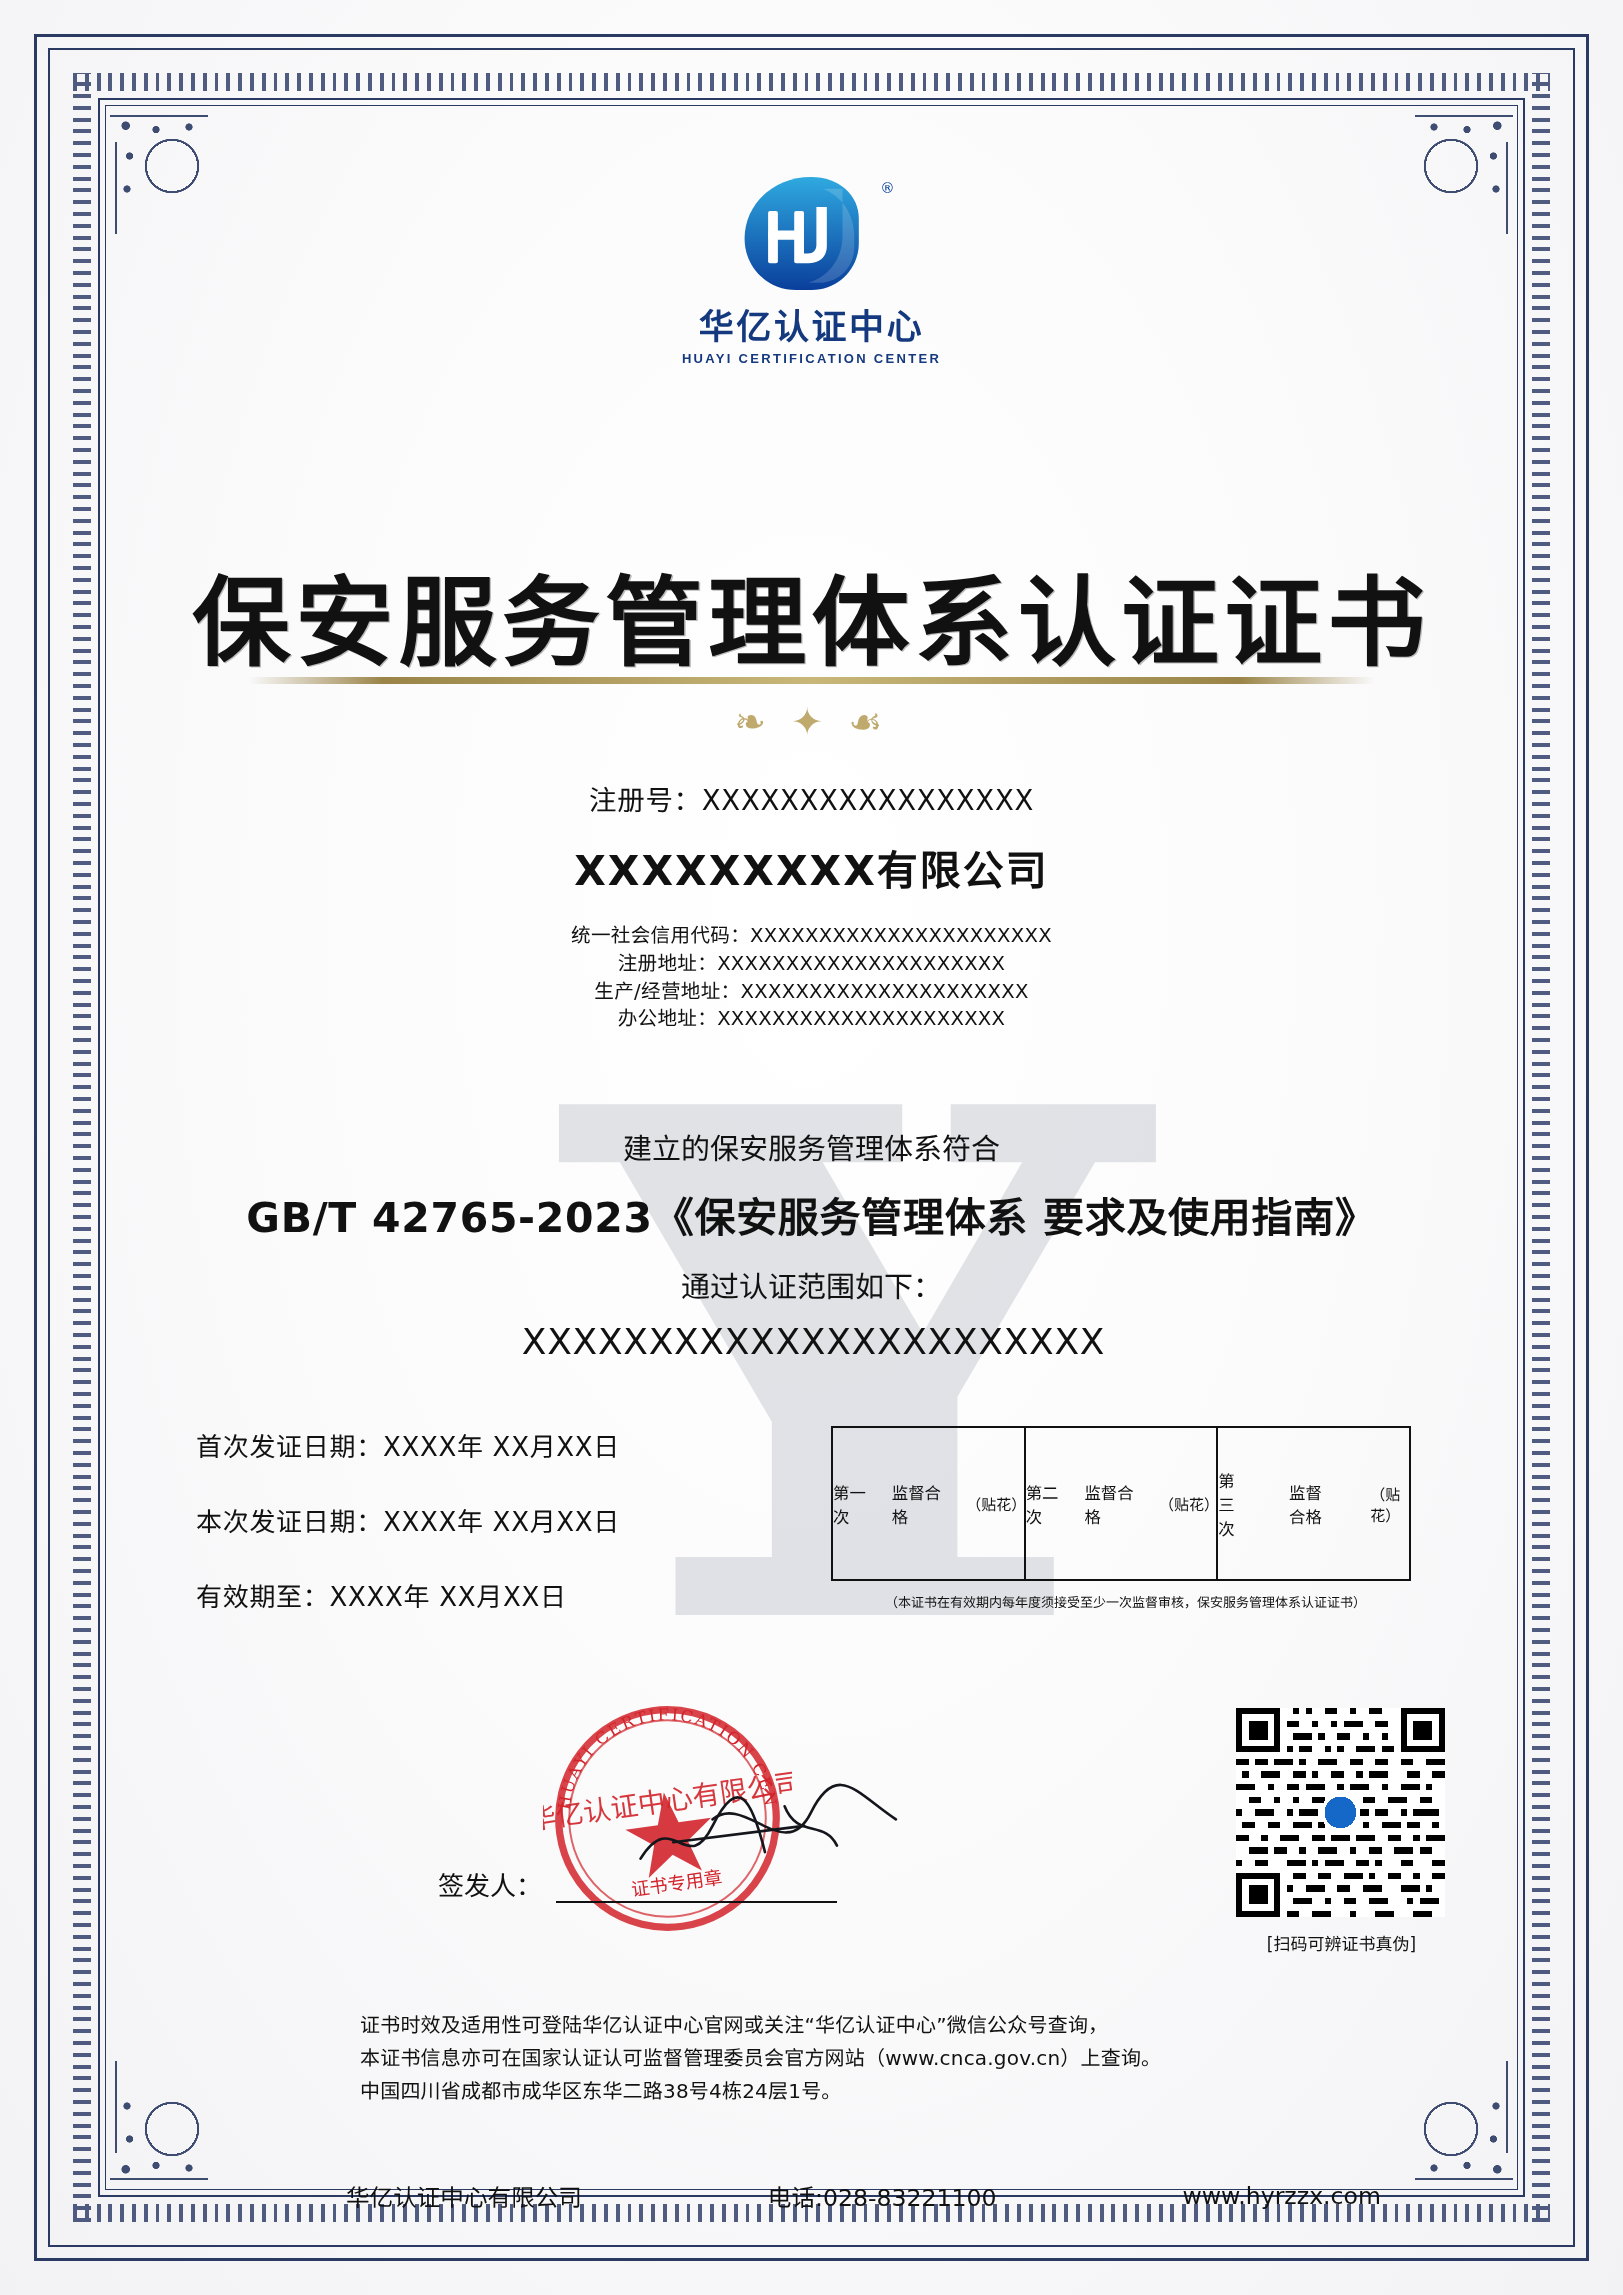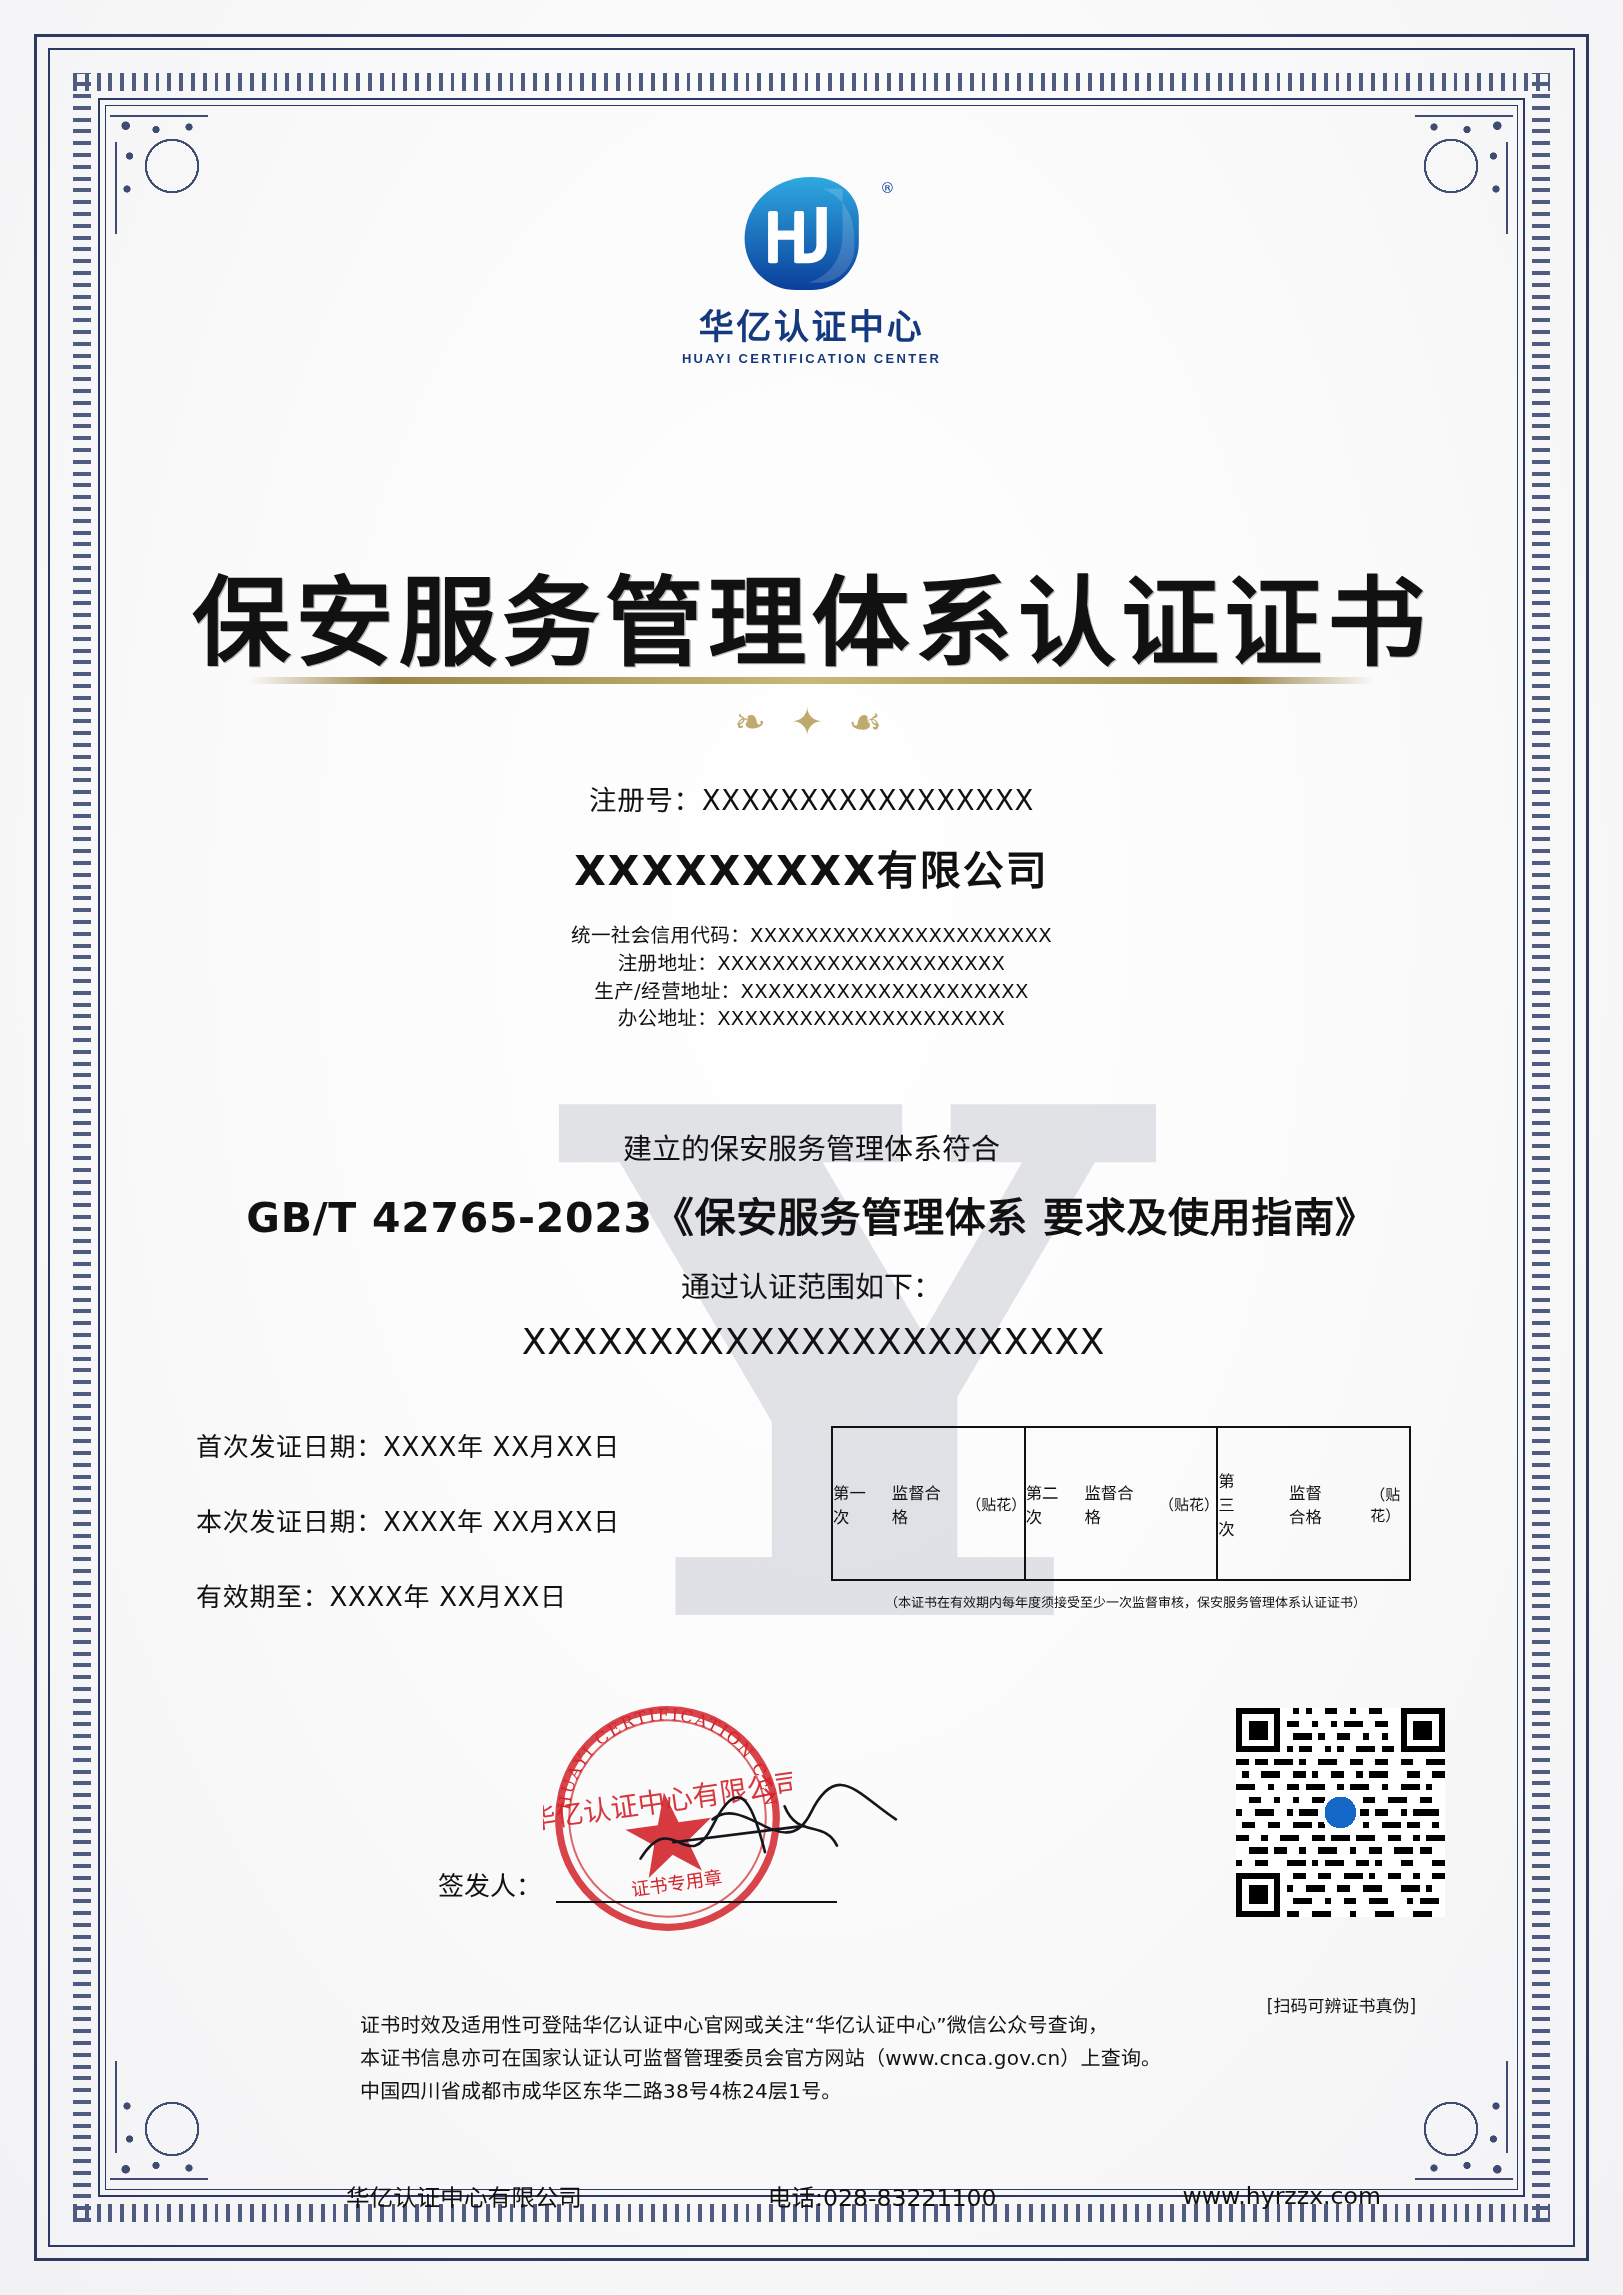"[扫码可辨证书真伪]" .qr-cap { top: 1868px -> 1806px }
